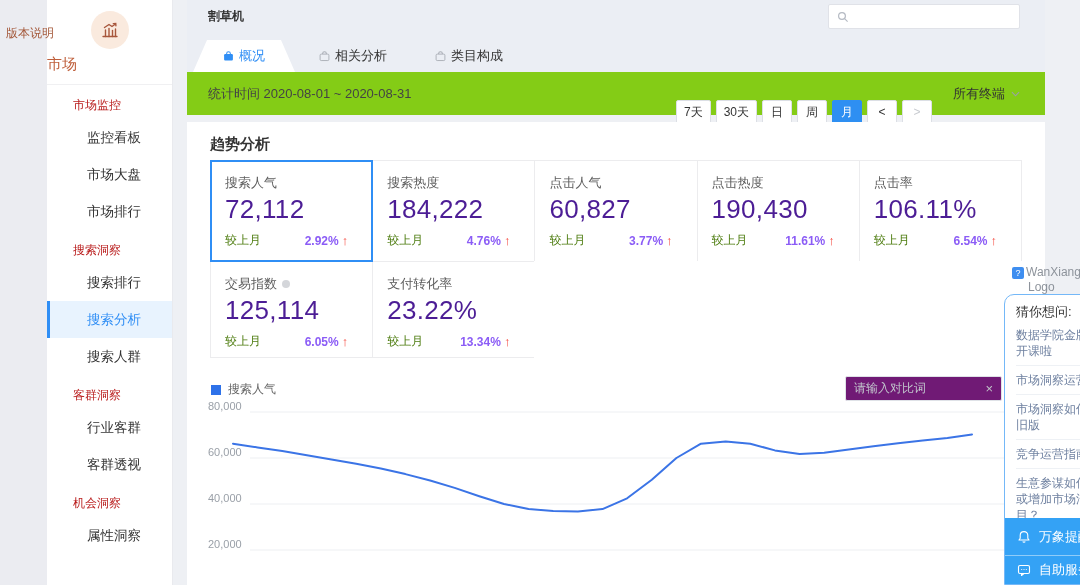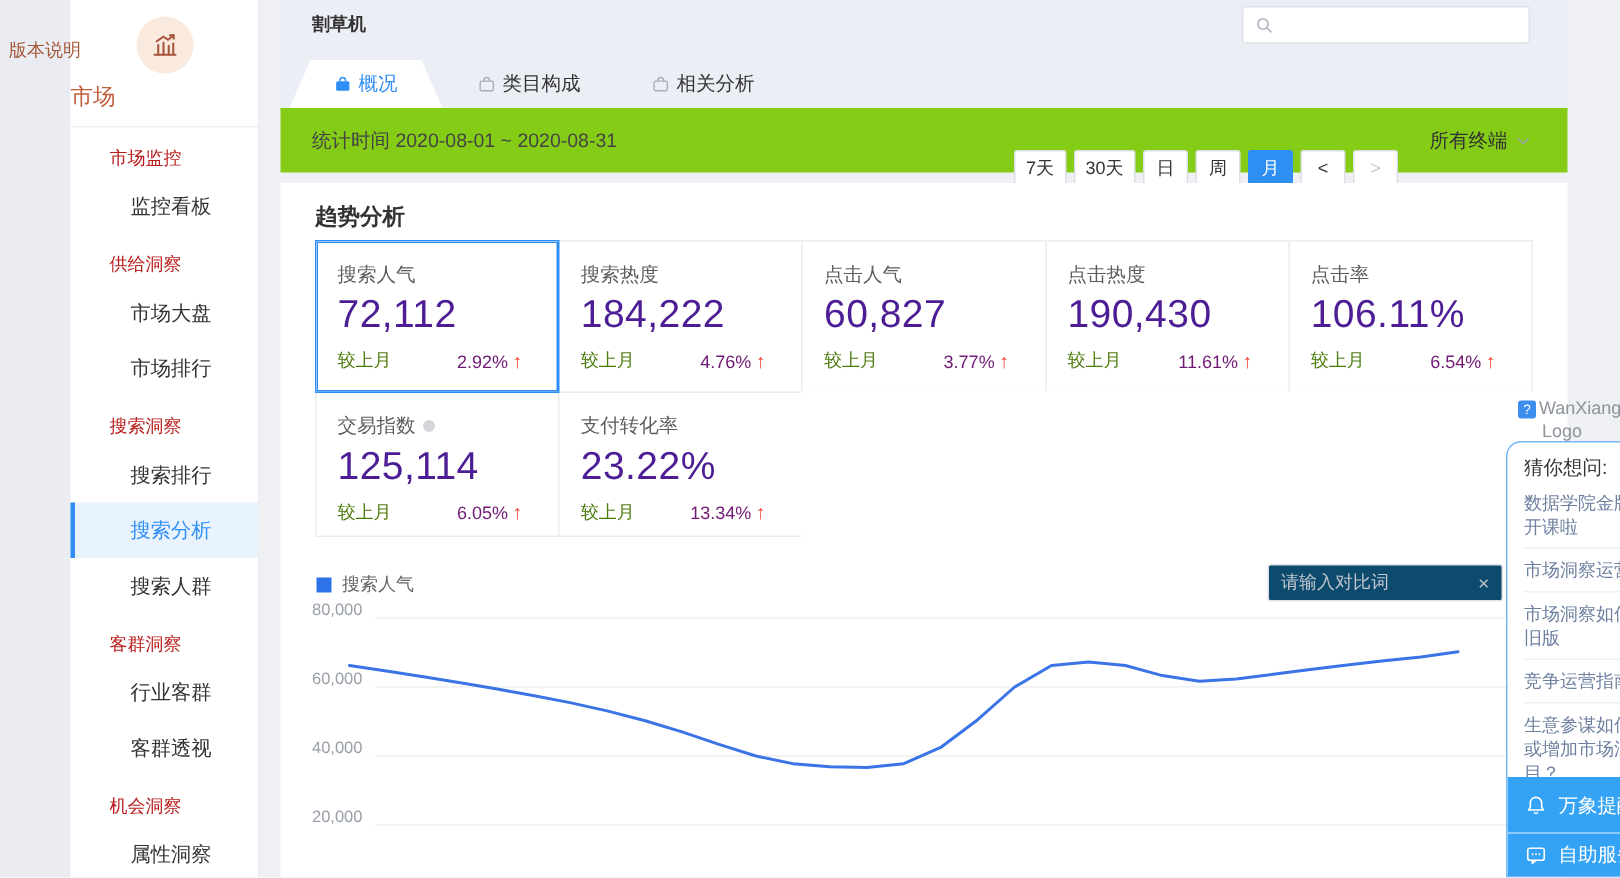"类目构成" div.tab { order: before "相关分析" -> after "相关分析" }
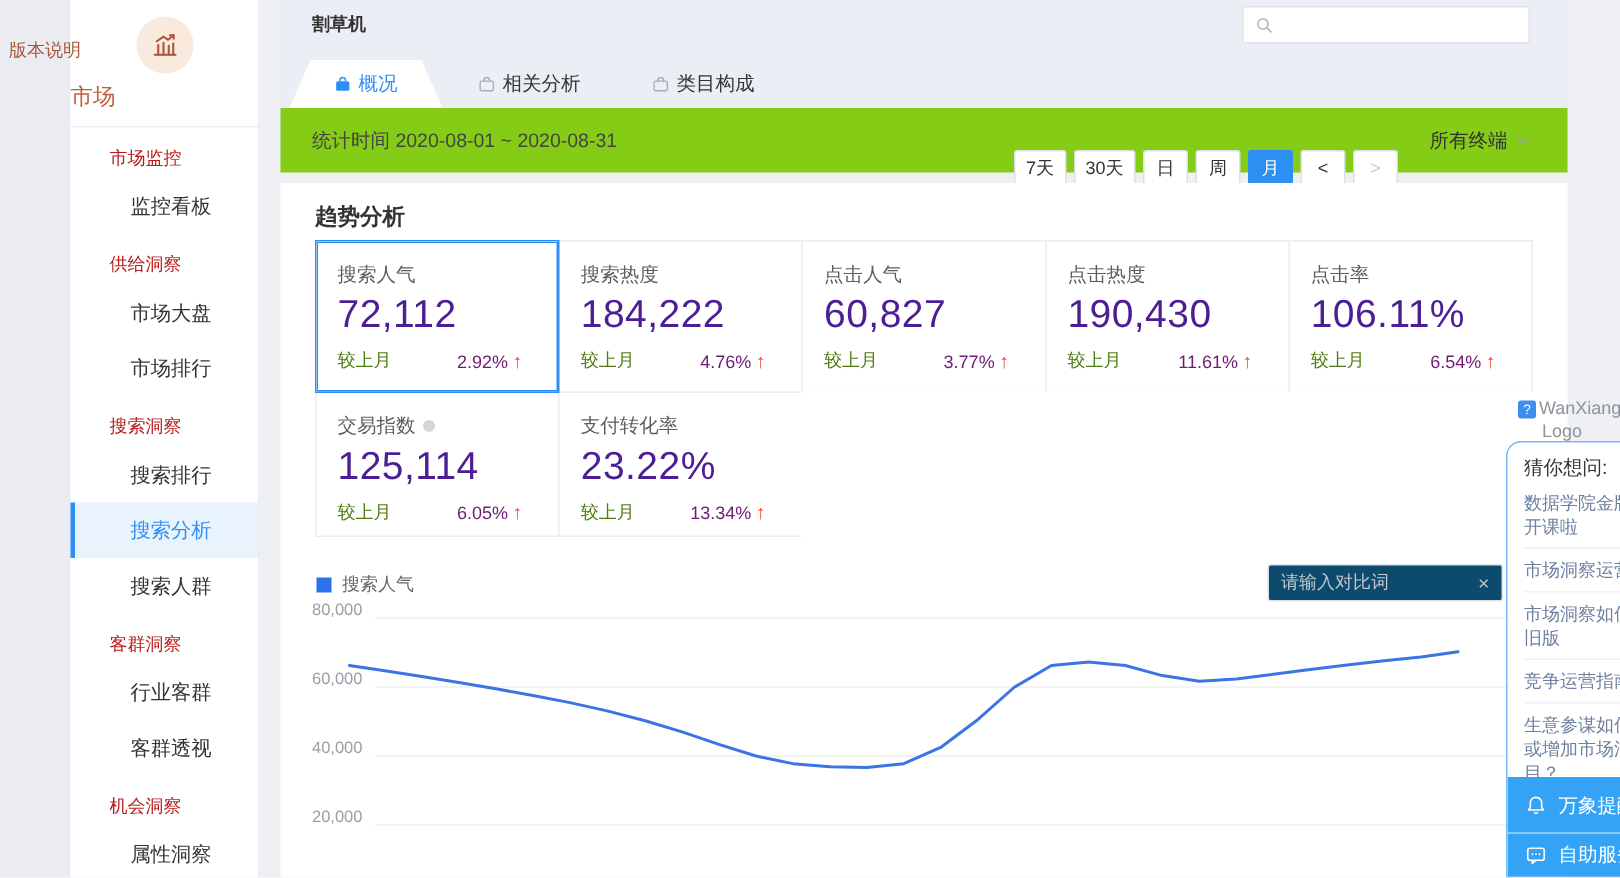"供给洞察" div.group-header { html: <div>供给洞察</div> -> none }
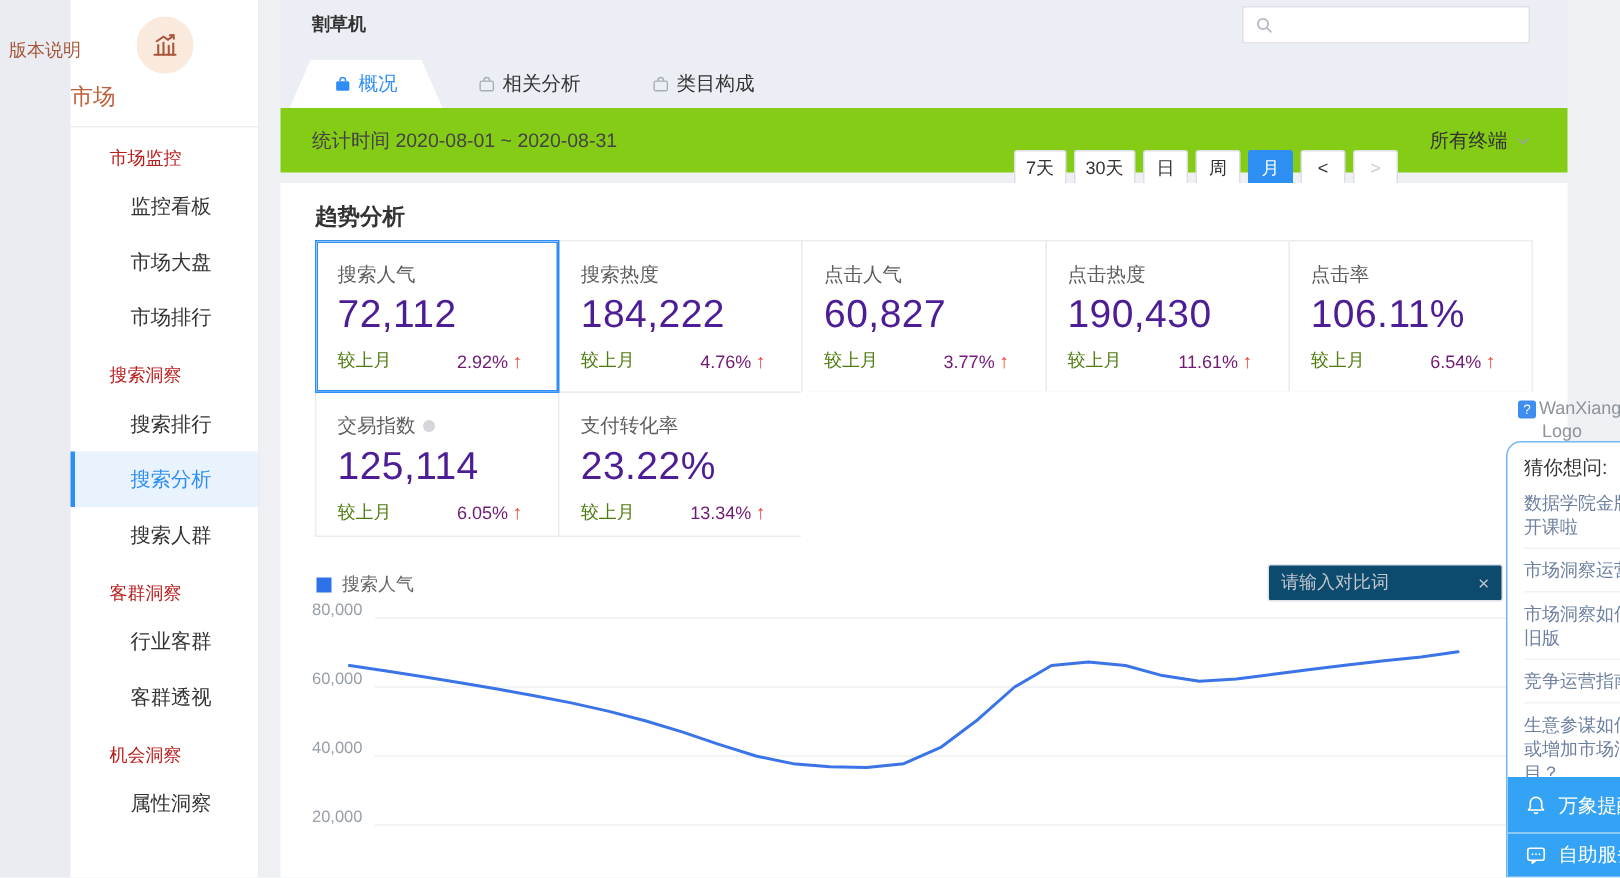"2.92%" .delta-val { color: #701a75 -> #8b5cf6; font-weight: none -> bold }
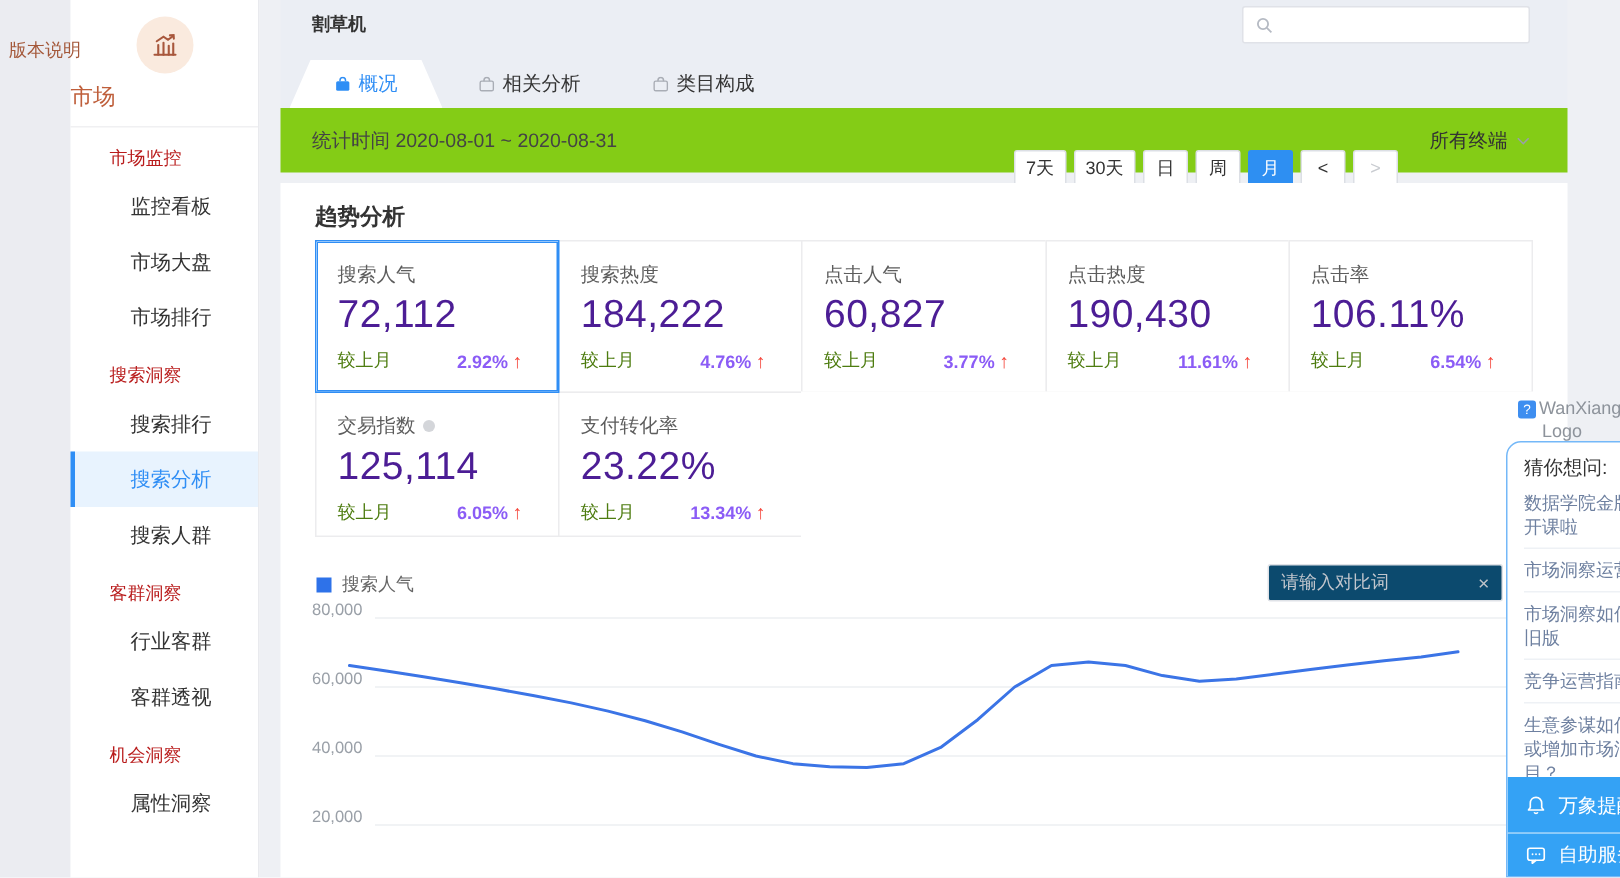"请输入对比词" .compare-input { background: #0c4a6e -> #701a75 }
